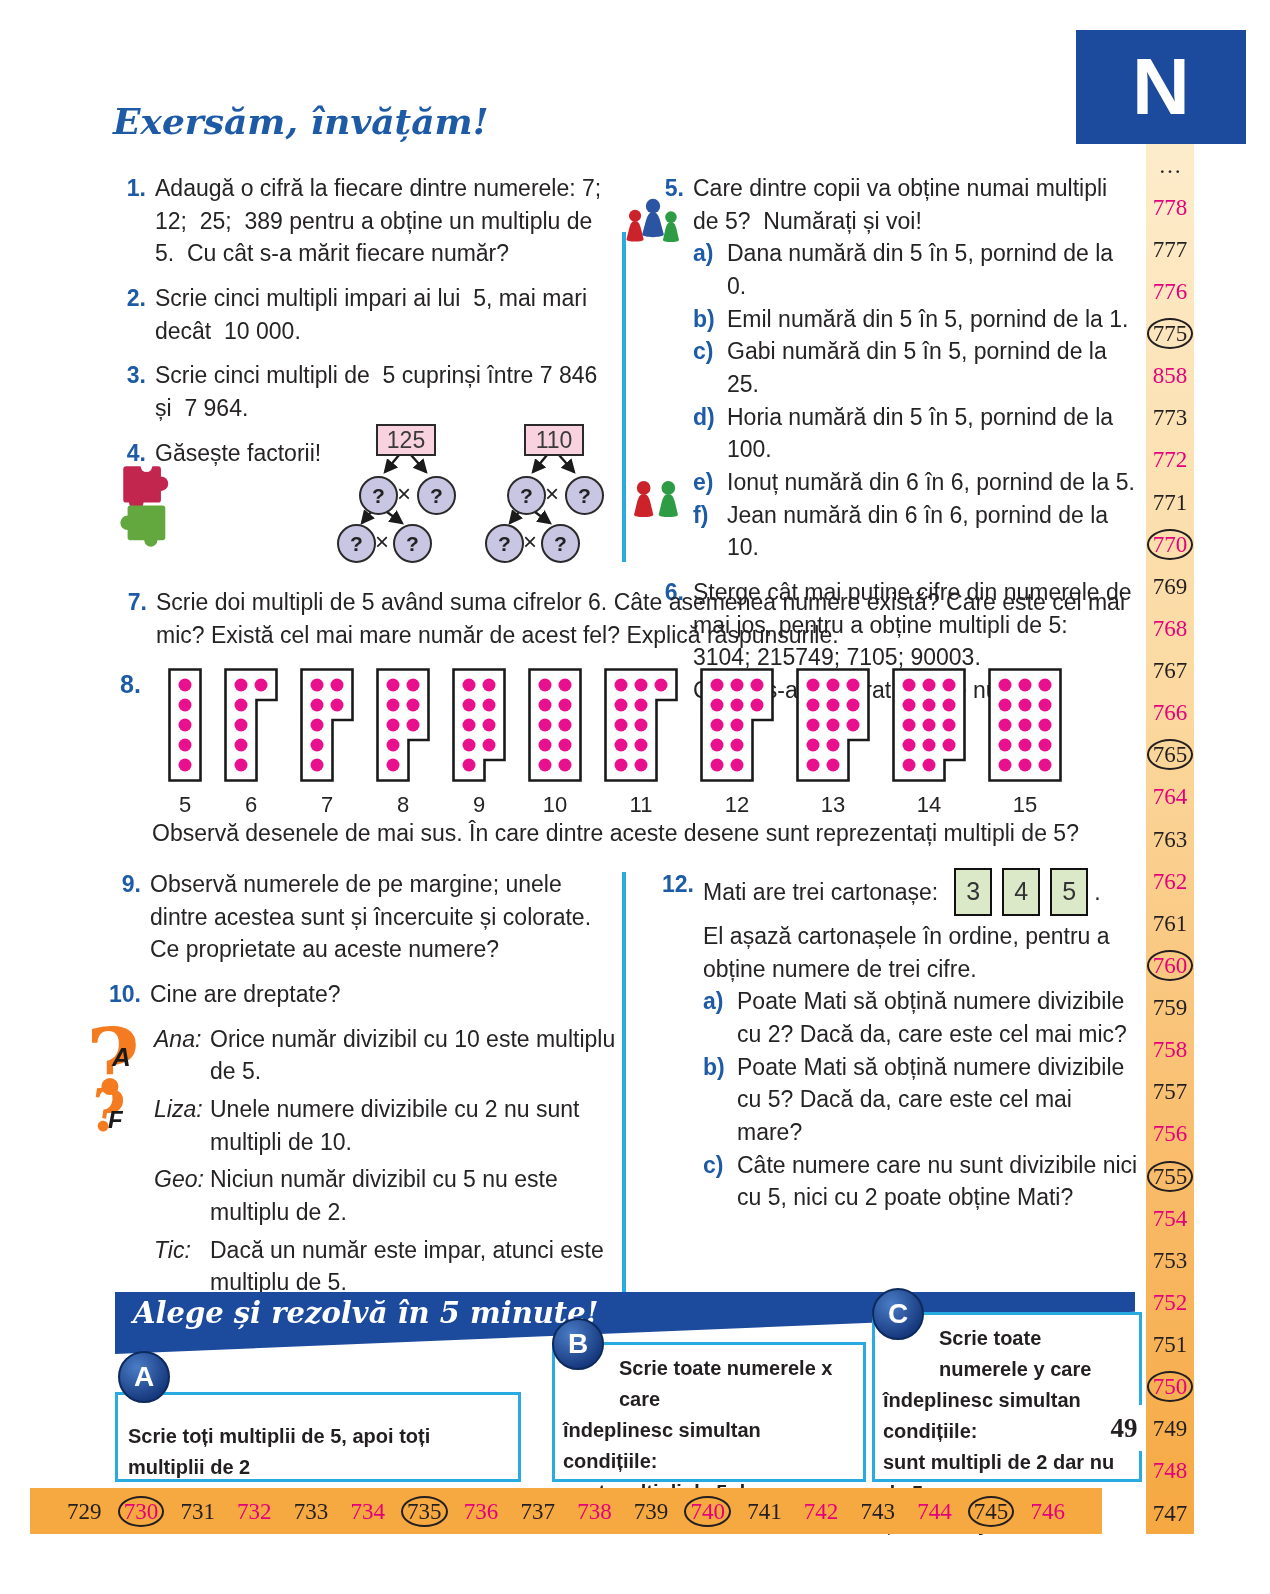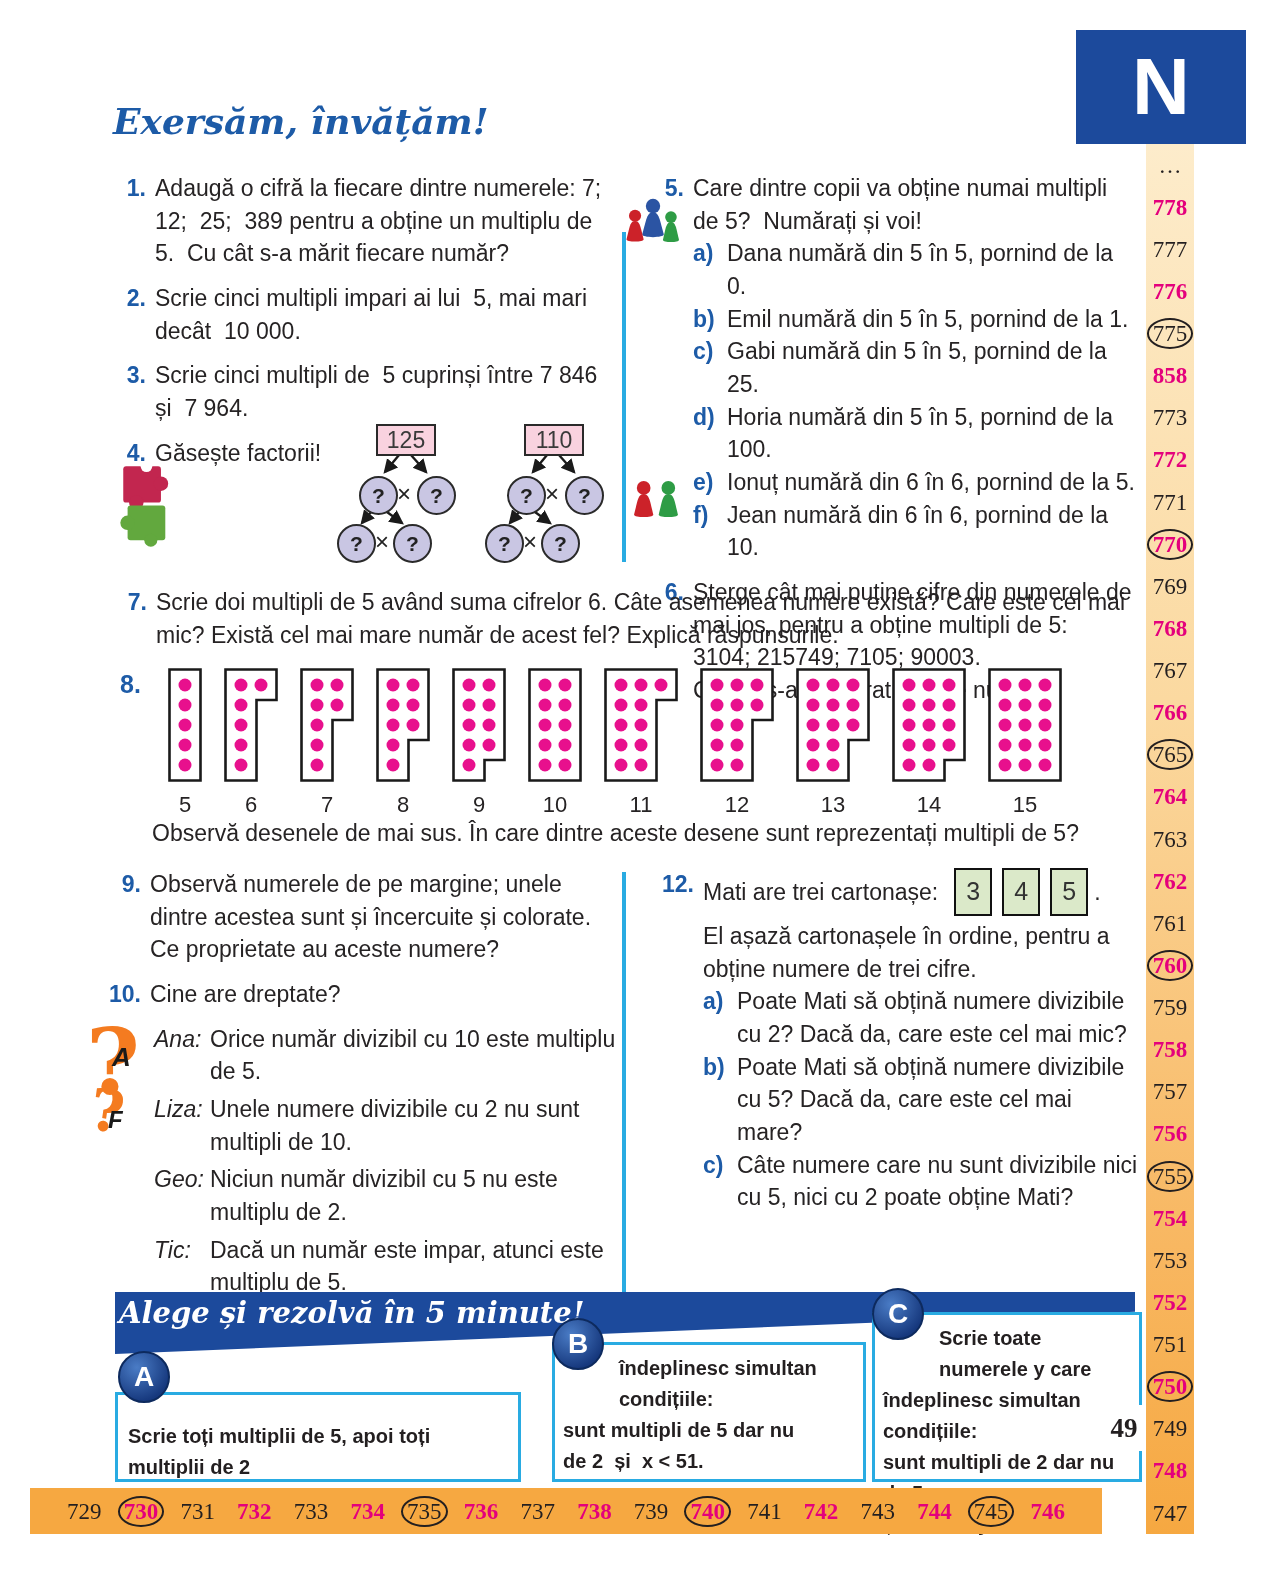"778" .mnum.pink { font-weight: bold -> normal }
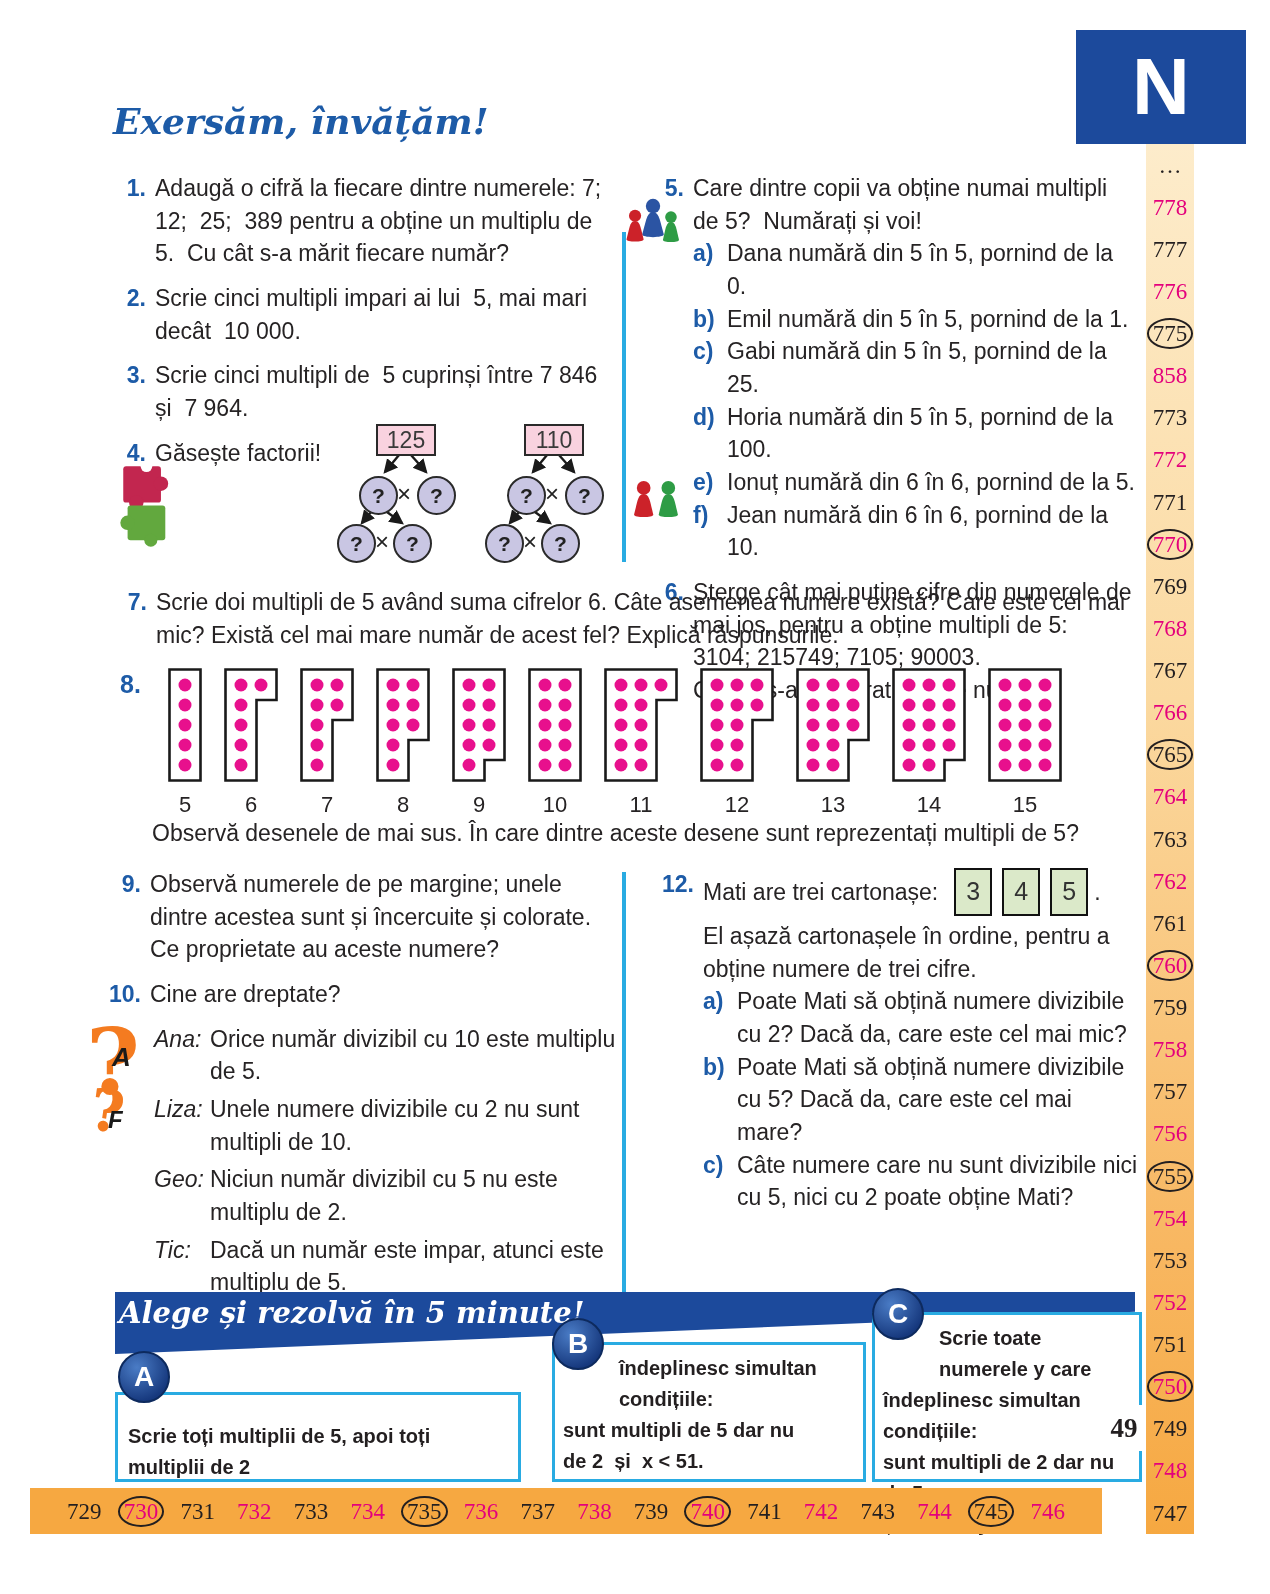"Alege și rezolvă în 5" div.banner-text { left: 119px -> 133px }
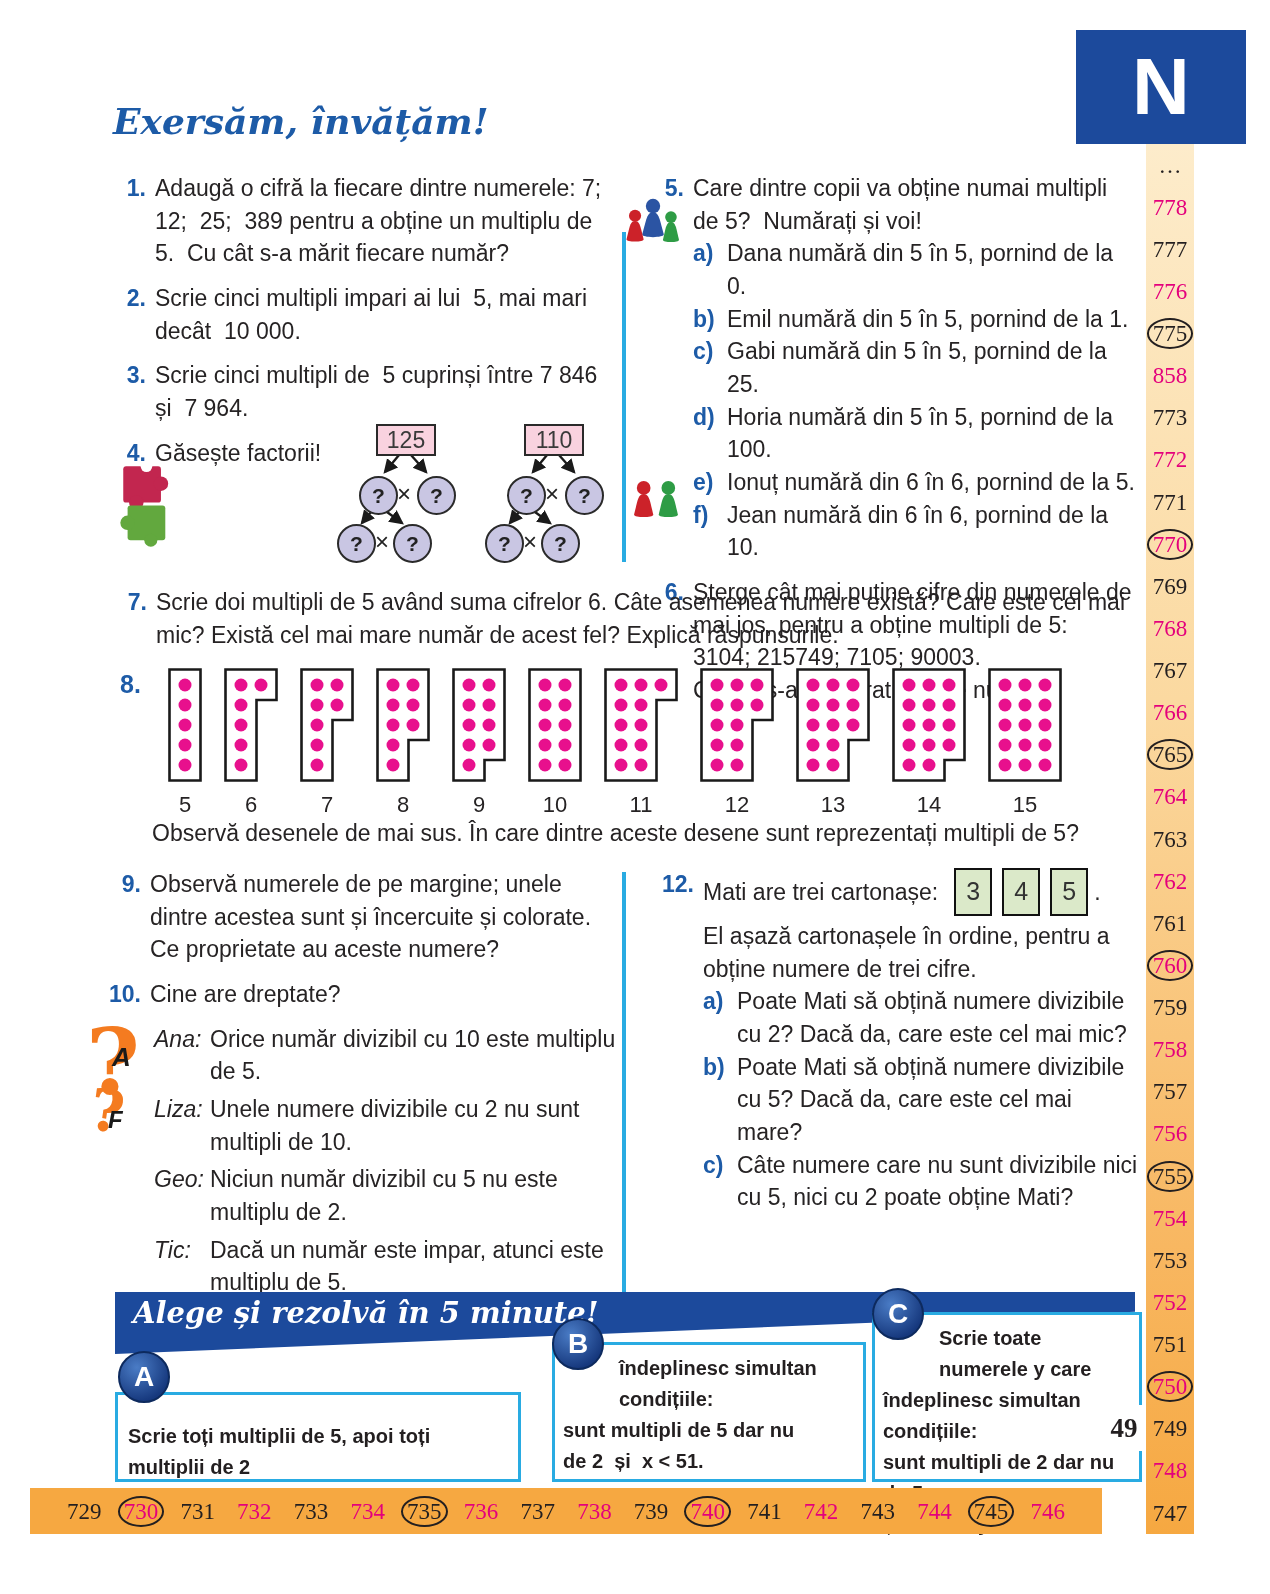"Scrie toate numerele x care" div.tline { html: none -> <div>Scrie toate numerele x care</div> }
